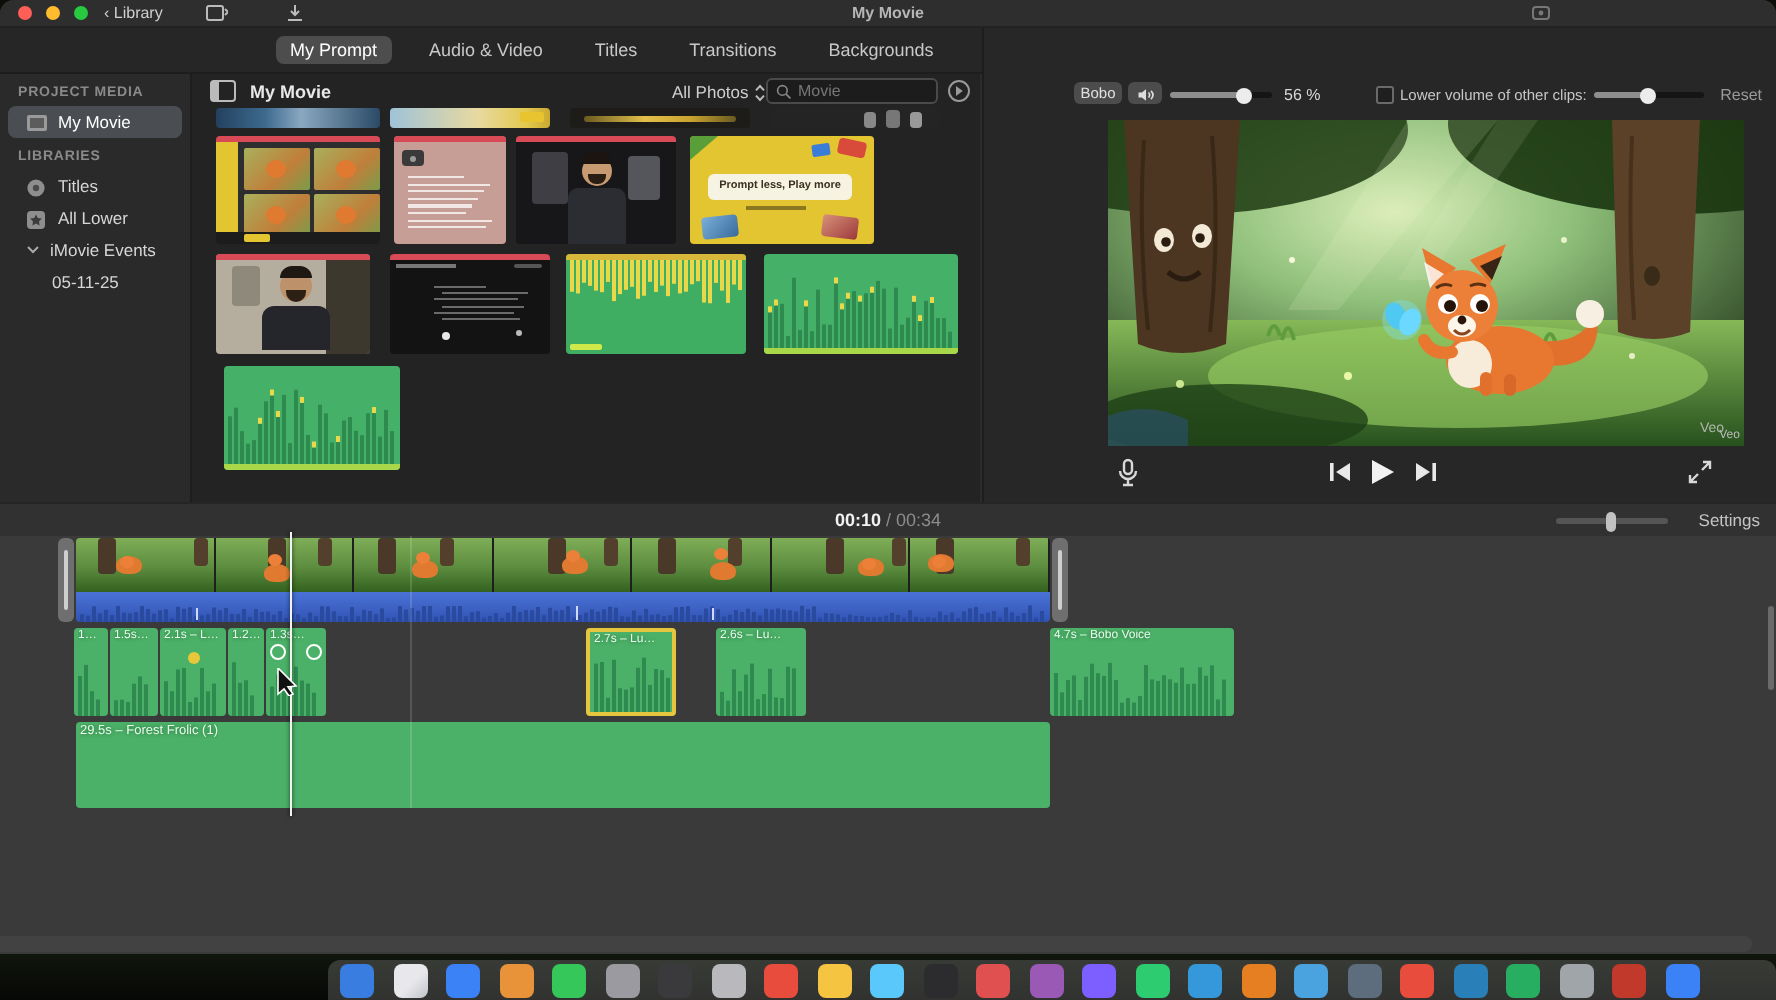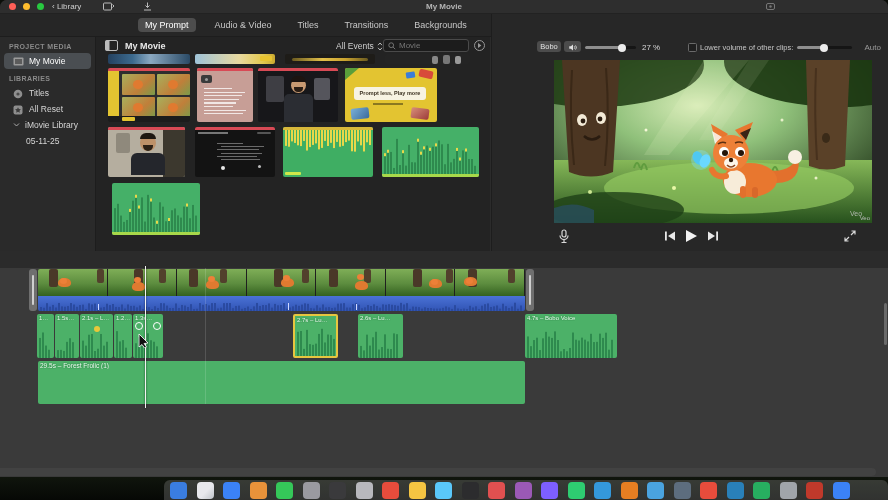"All Events" span { text: Events -> Photos }
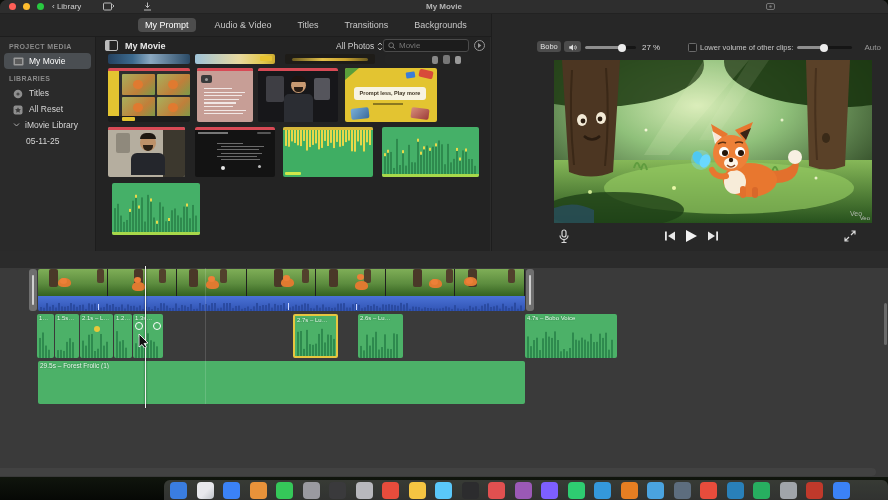"27 %" span.abs { text: 27 -> 56 }
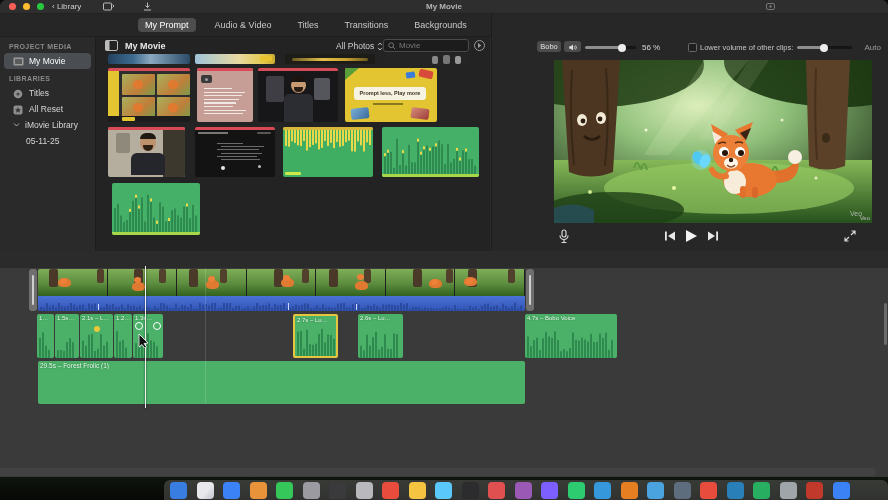"Auto" span.abs { text: Auto -> Reset }
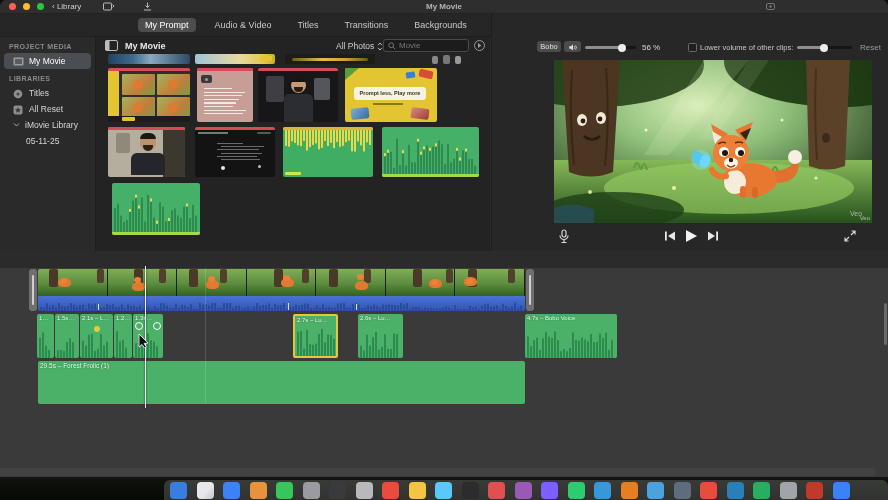"All Reset" span { text: Reset -> Lower }
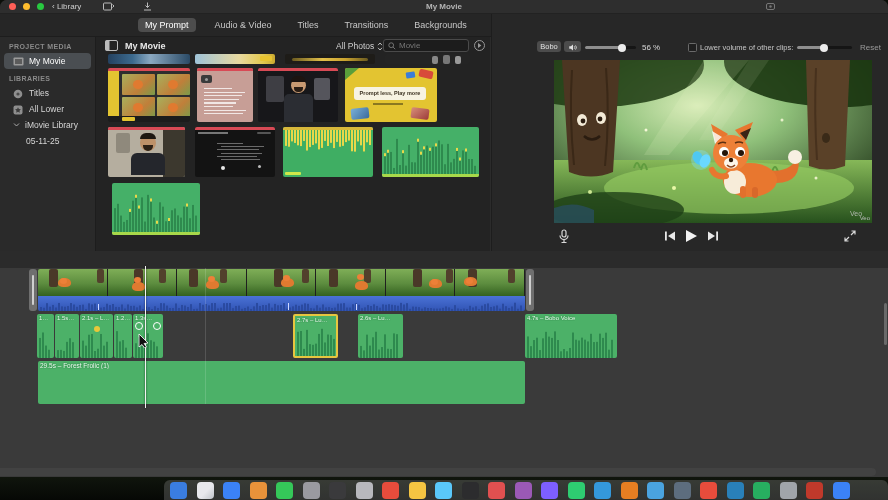"iMovie Library" span { text: Library -> Events }
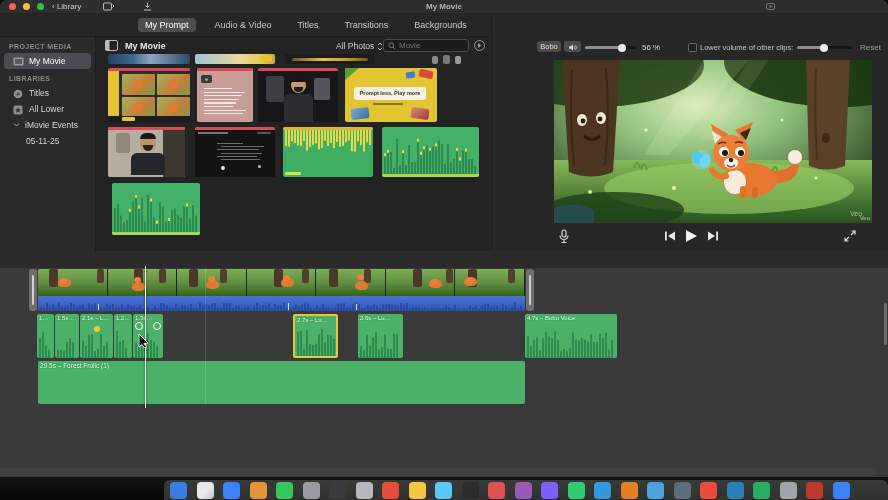"00:10 / 00:34" div { html: none -> <div> <span><b>00:10</b><span> / 00:34</span></span> <span> <span></span> </span> <span>Settings</span> </div> }
